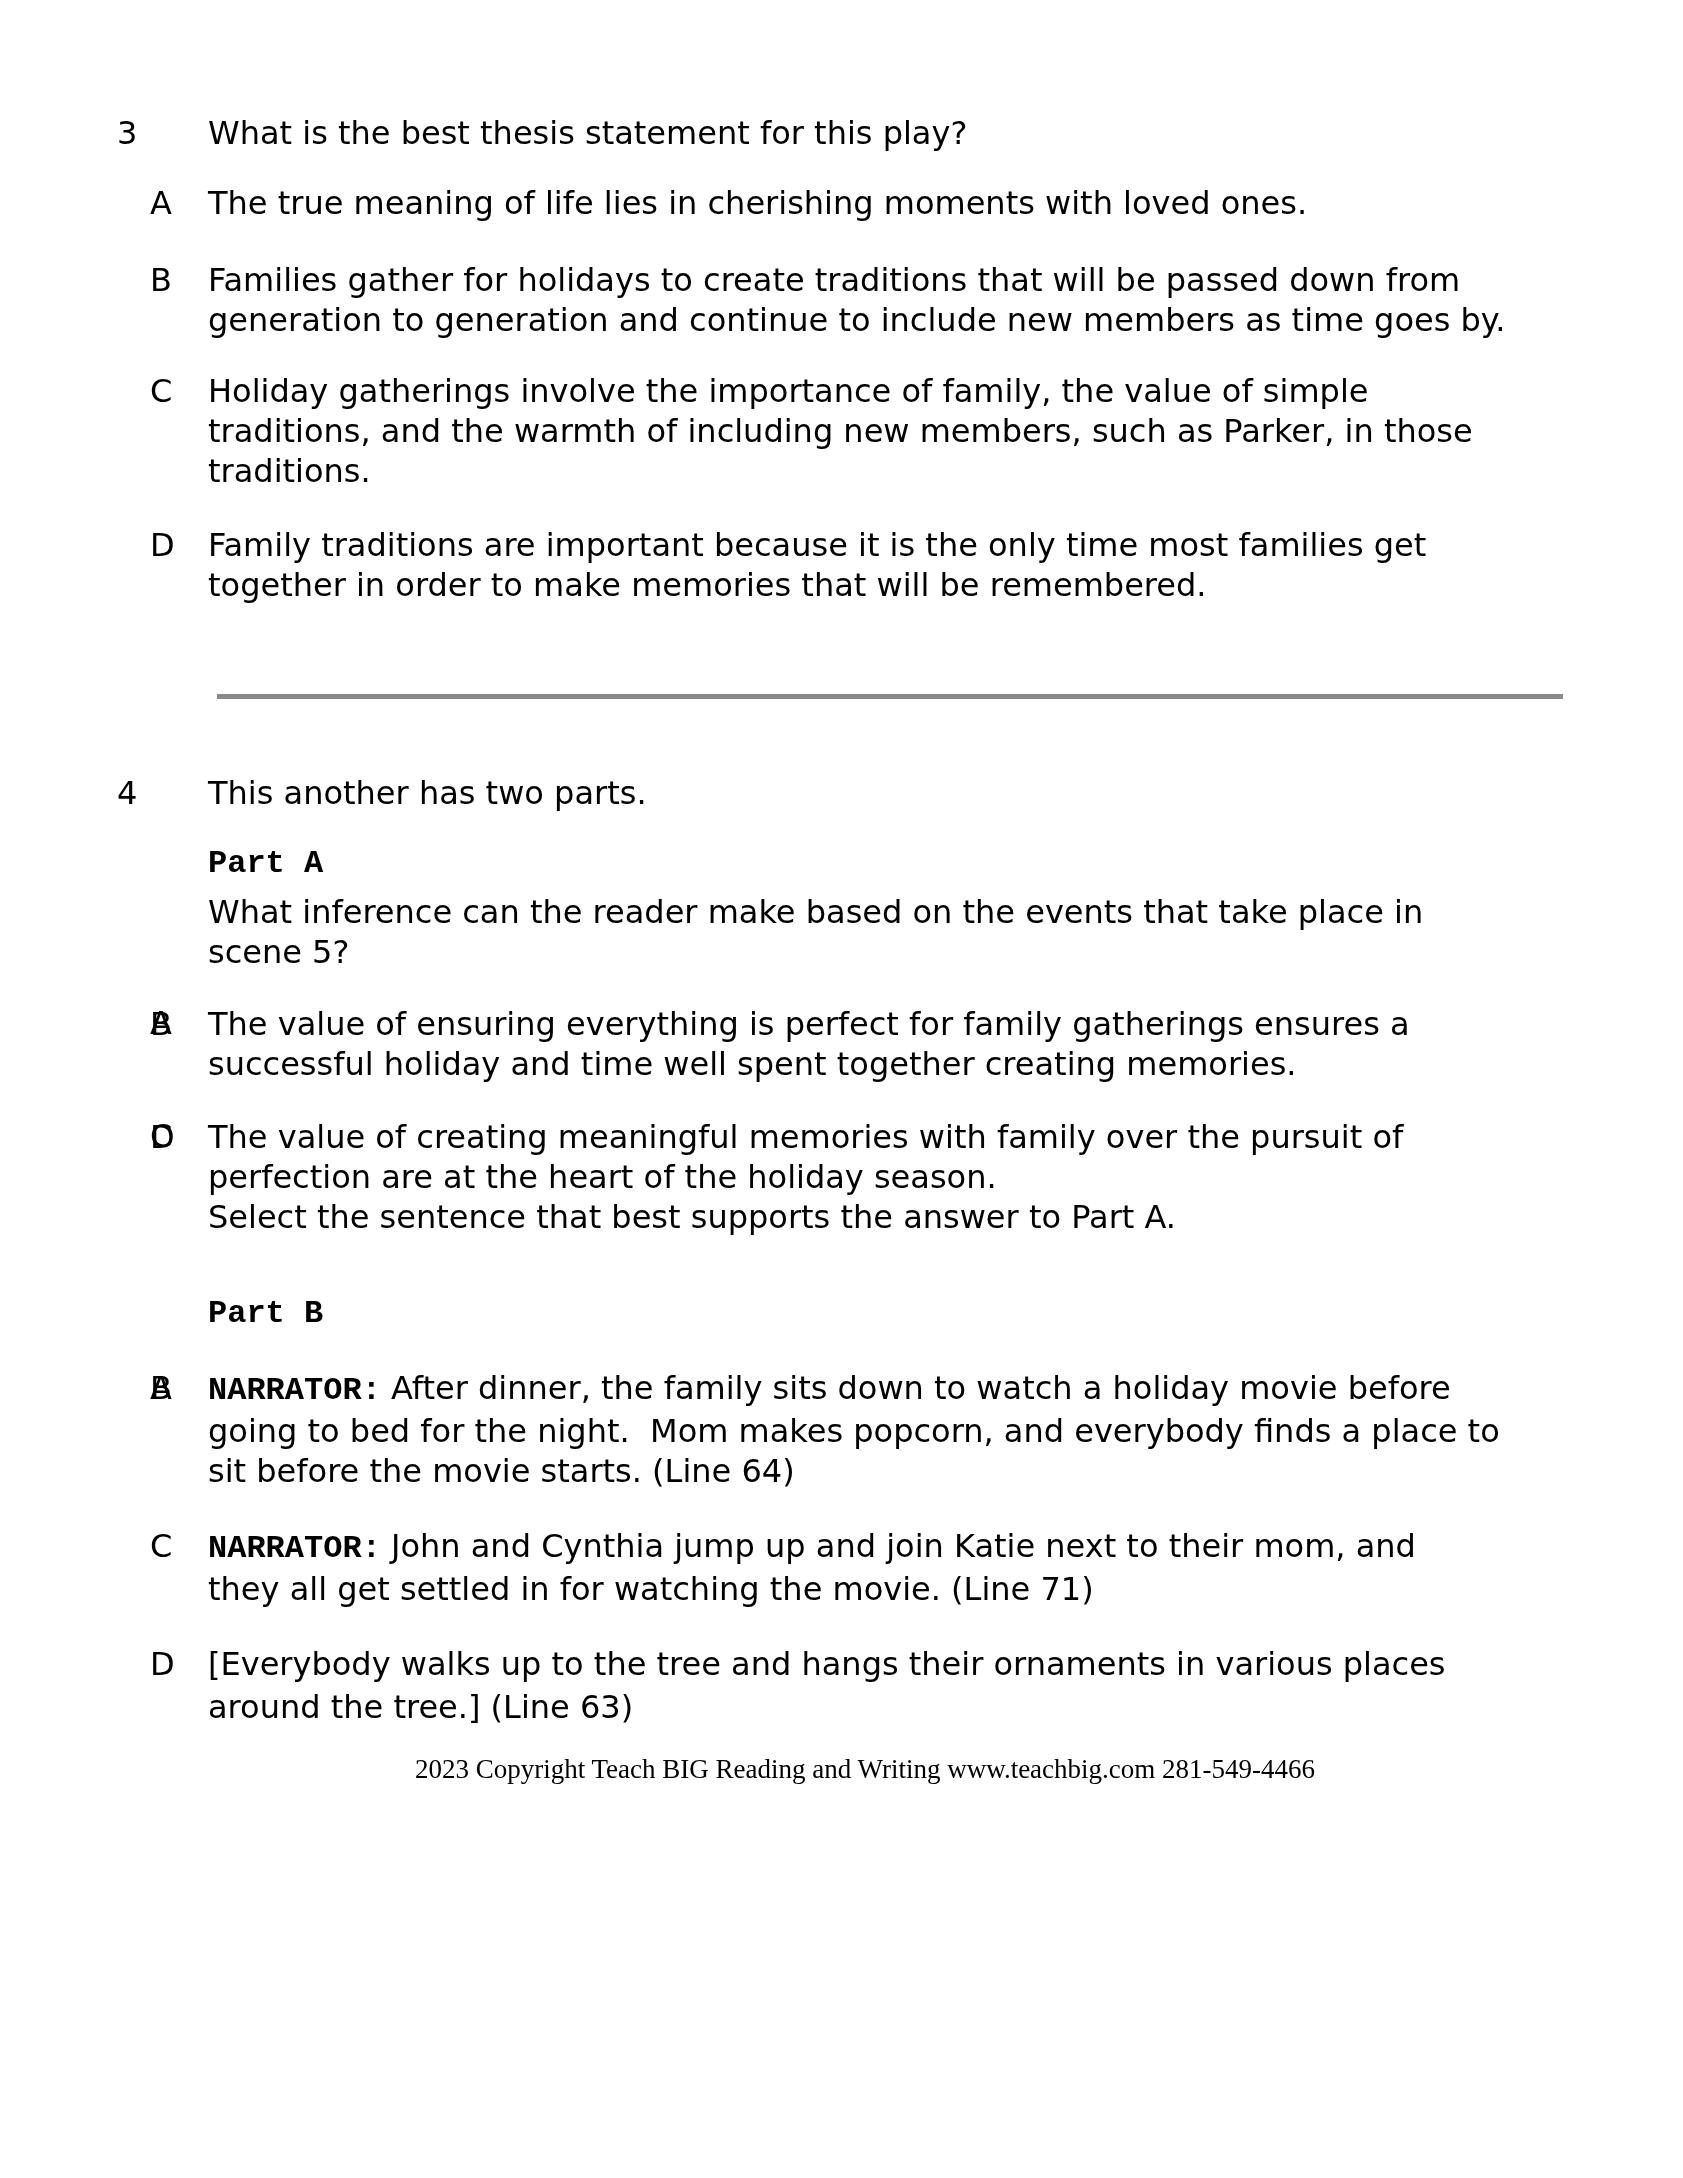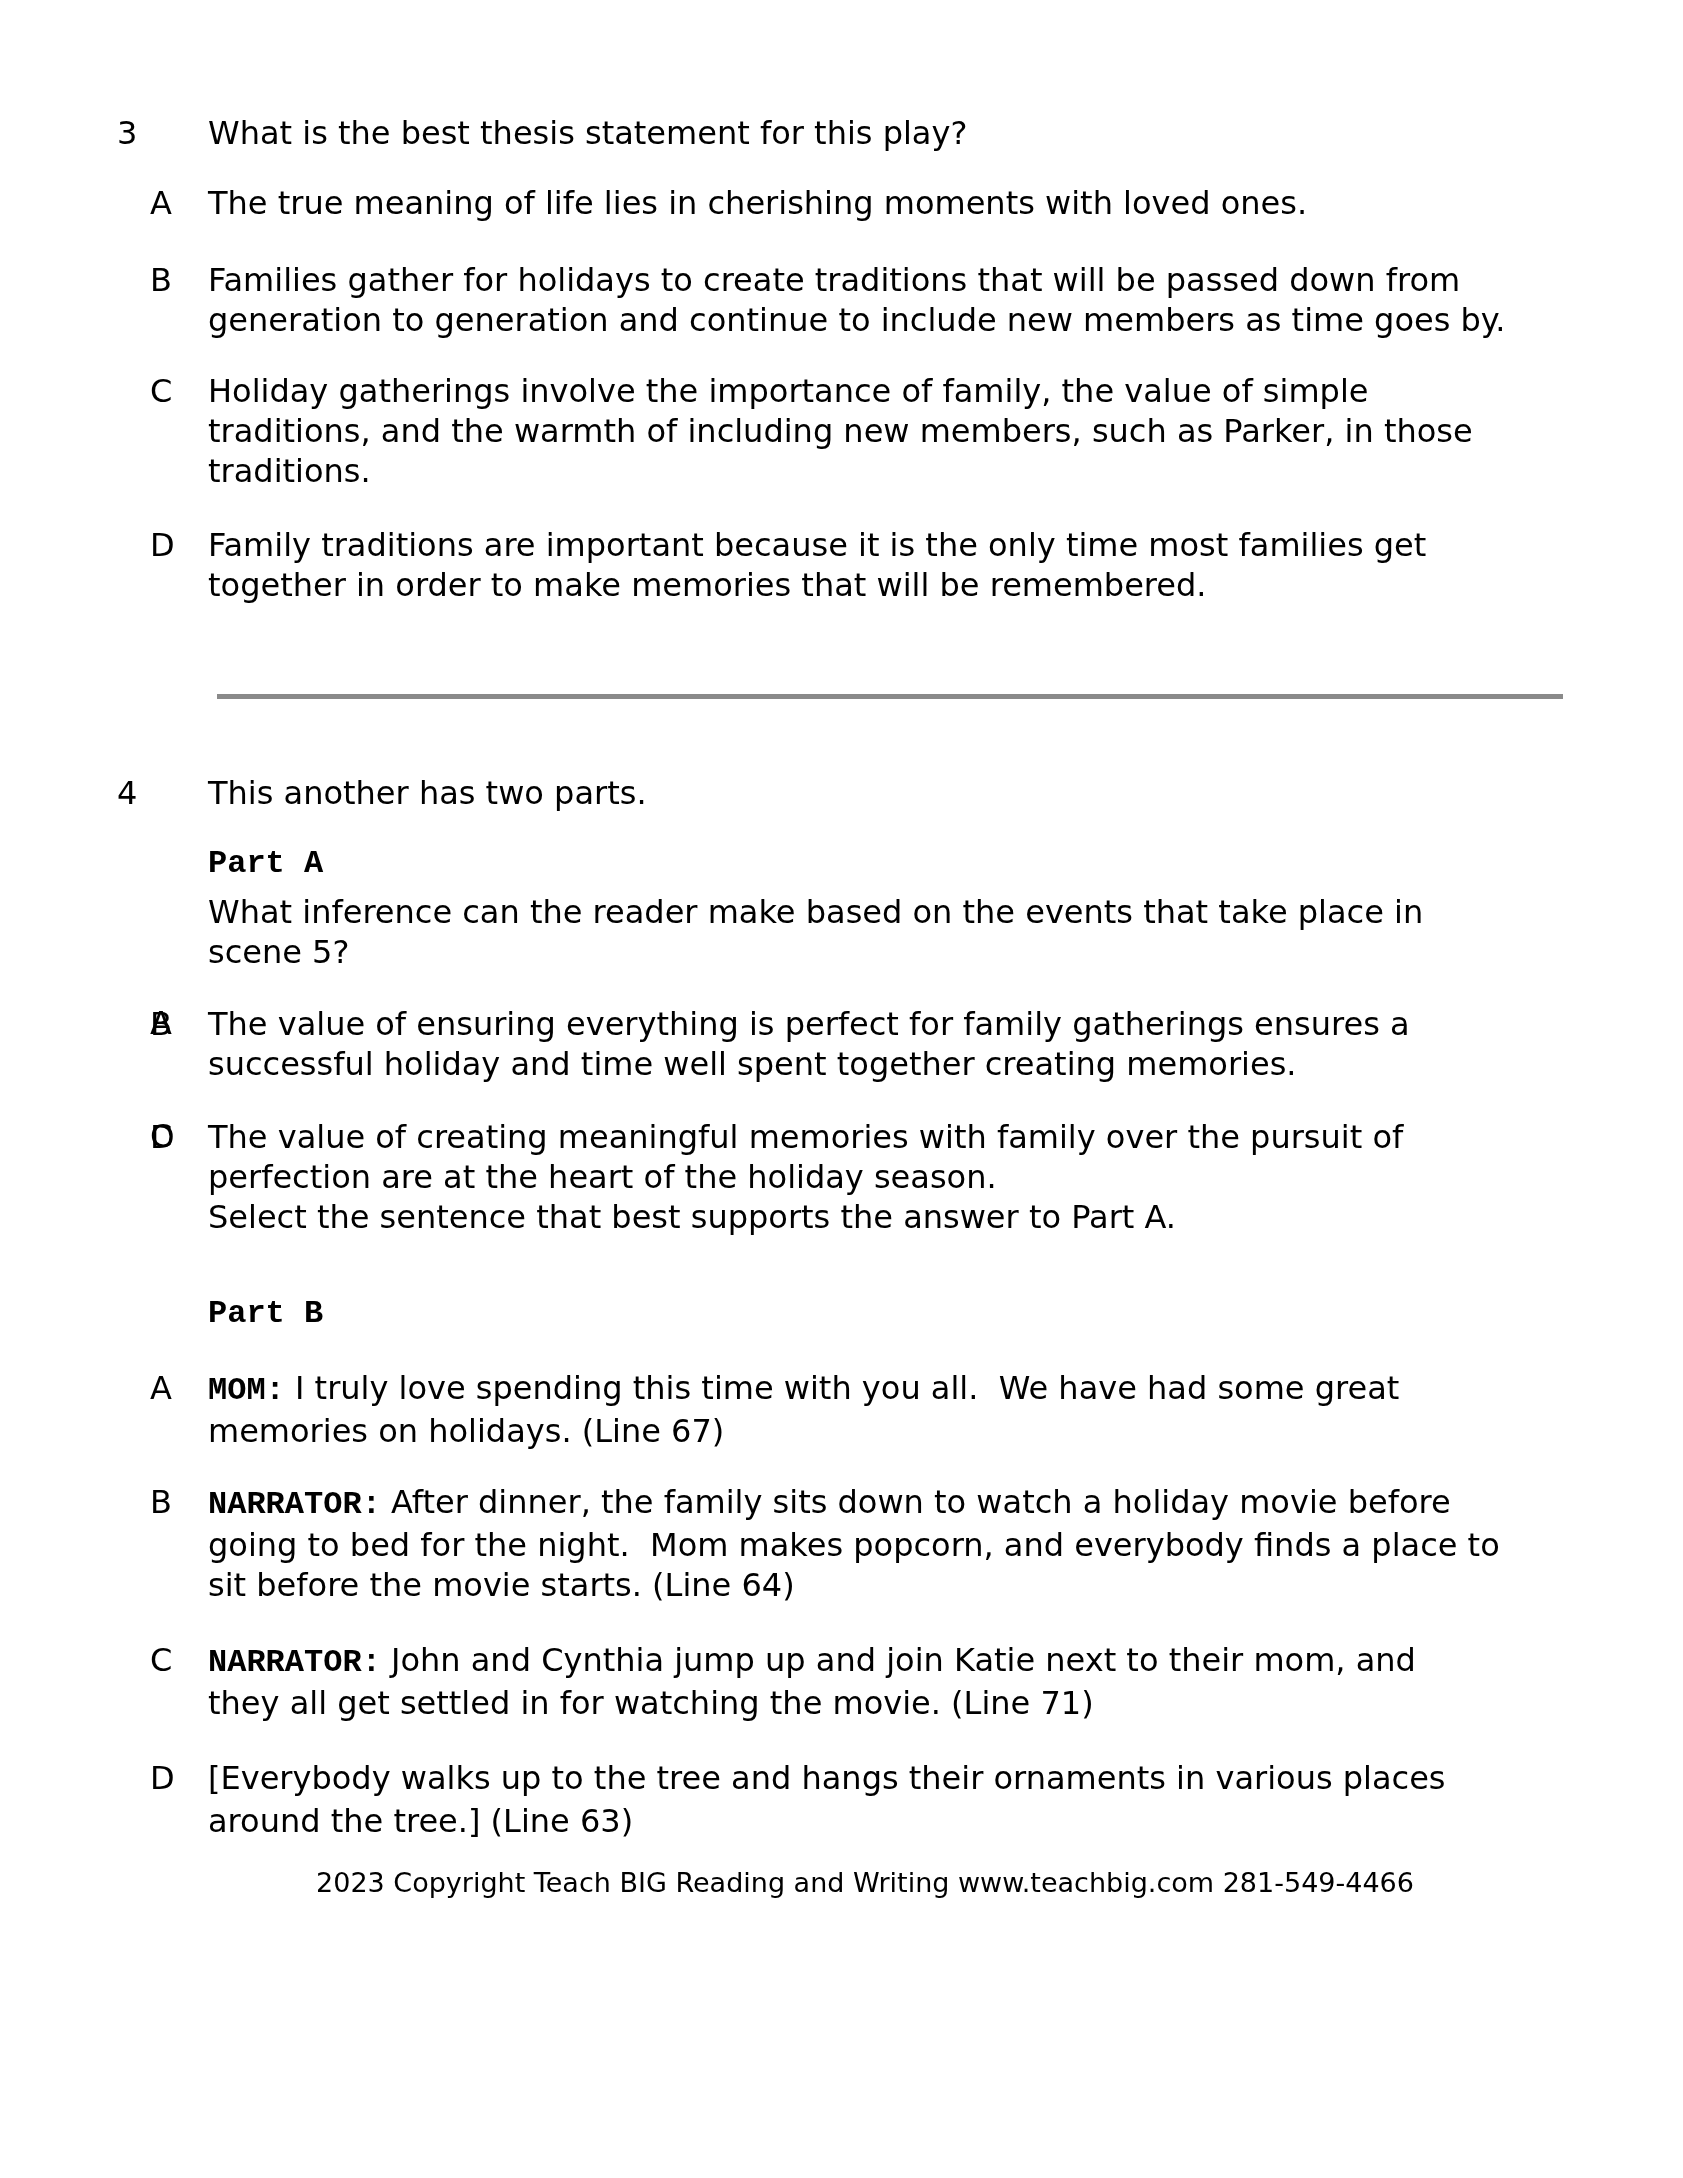"MOM: I truly love spending" div.text { html: <div><span>MOM:</span><span> I truly love spending this time with you all. We have had some great memories on holidays. (Line 67)</span></div> -> none }
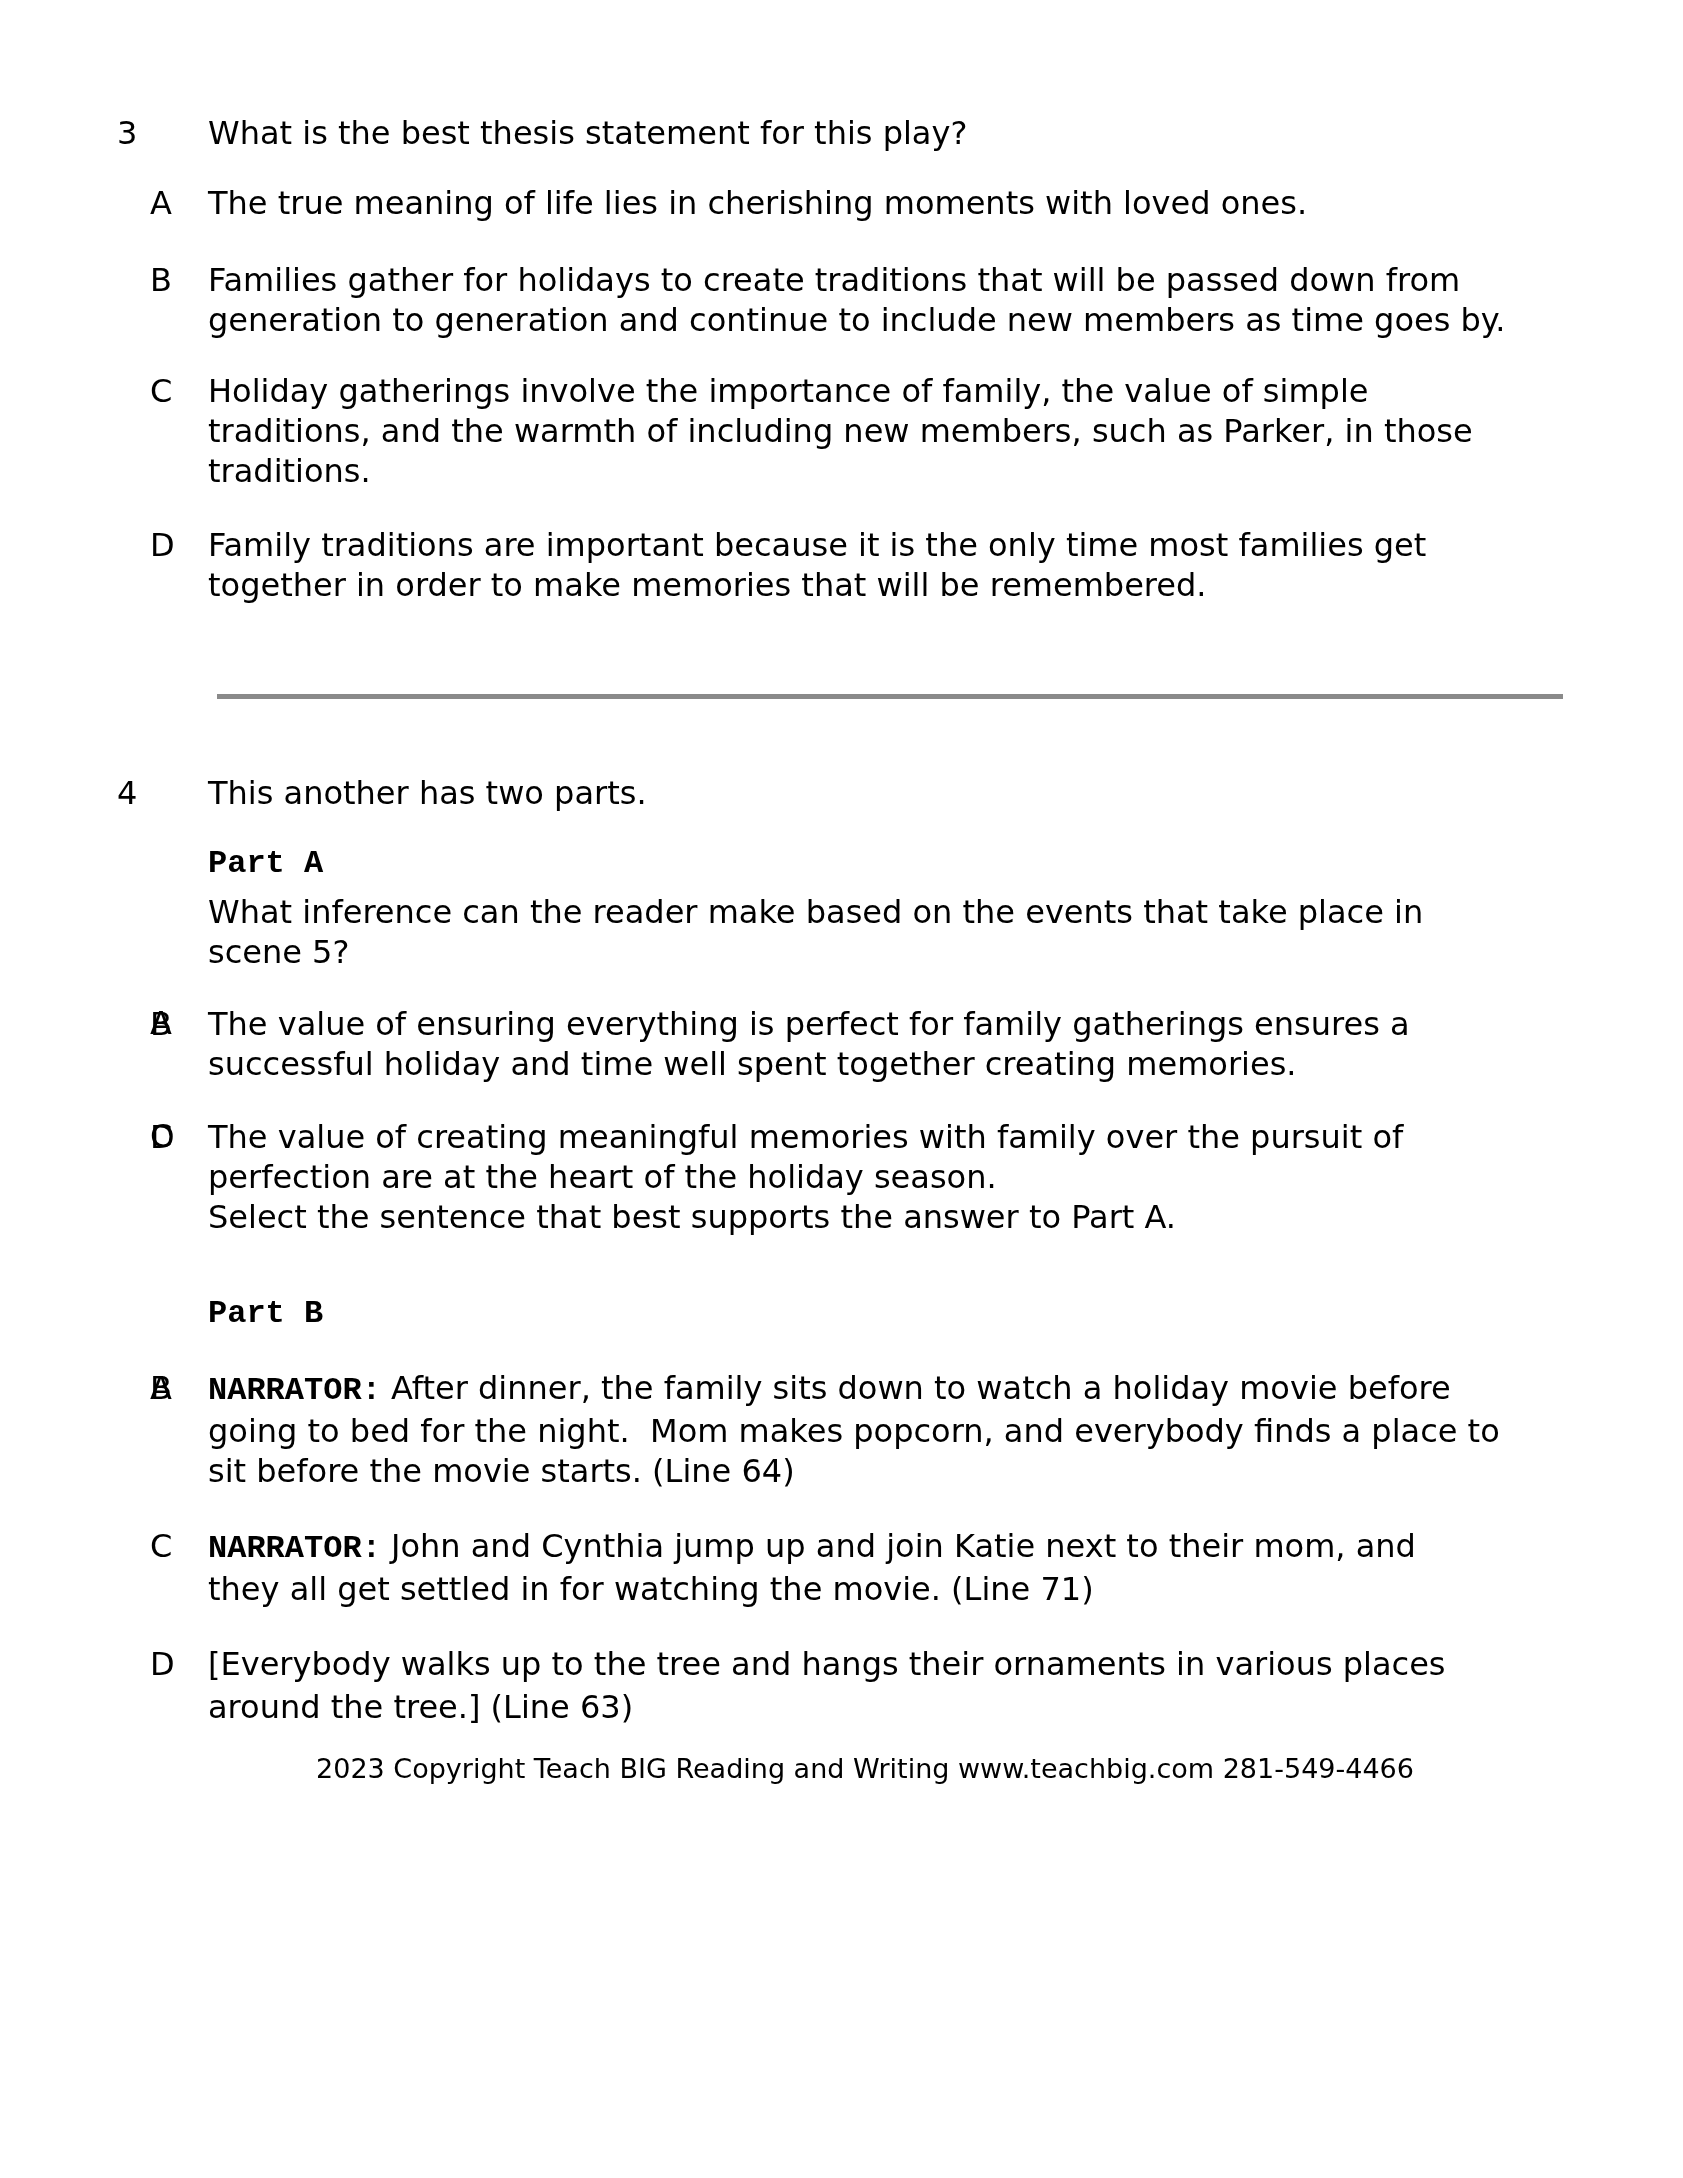"2023 Copyright Teach BIG Reading" .footer { font-family: none -> Liberation Serif, serif }
